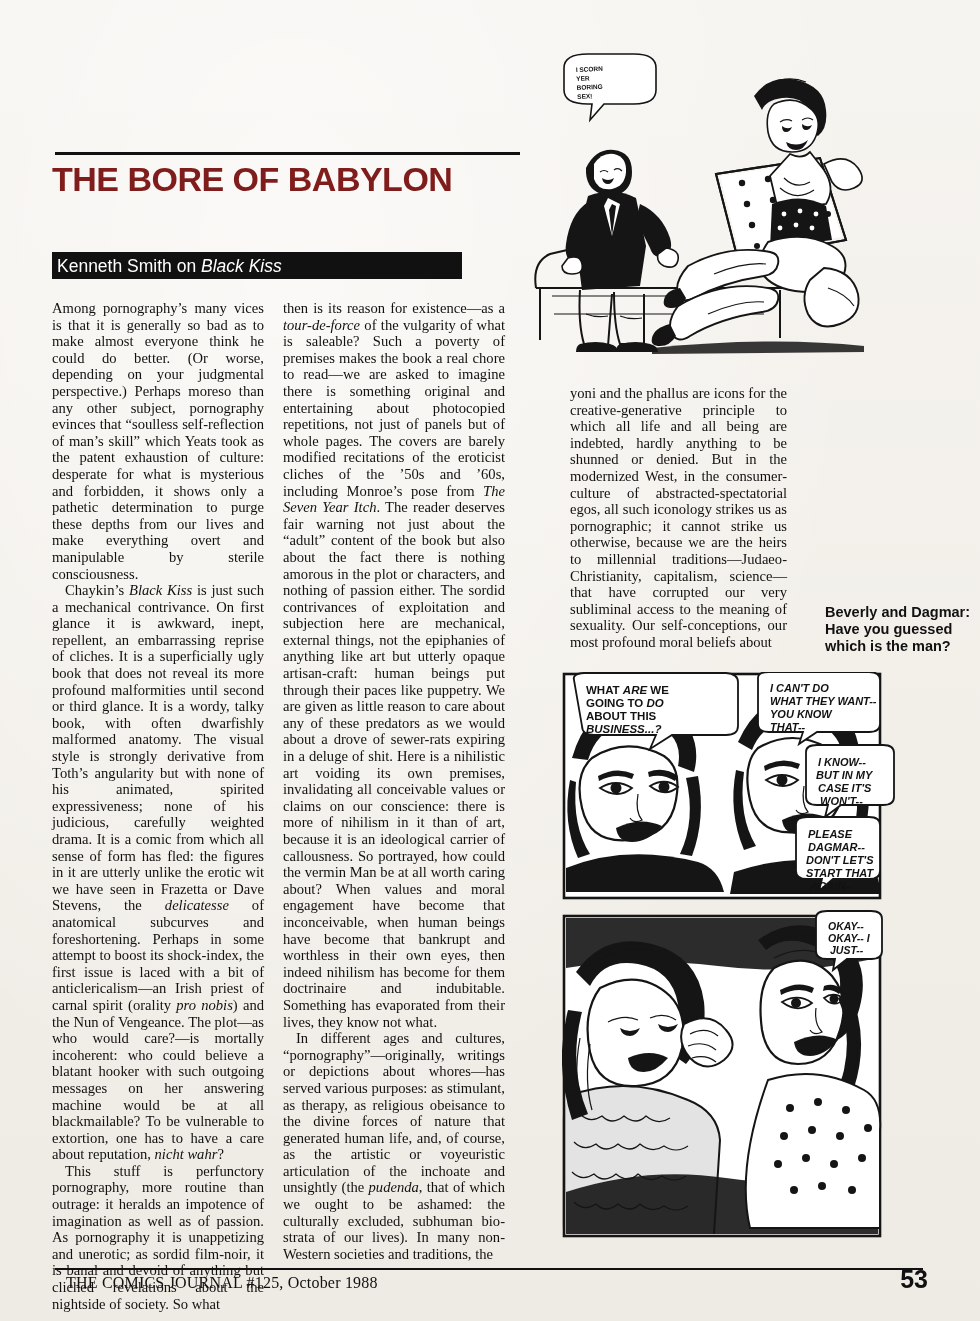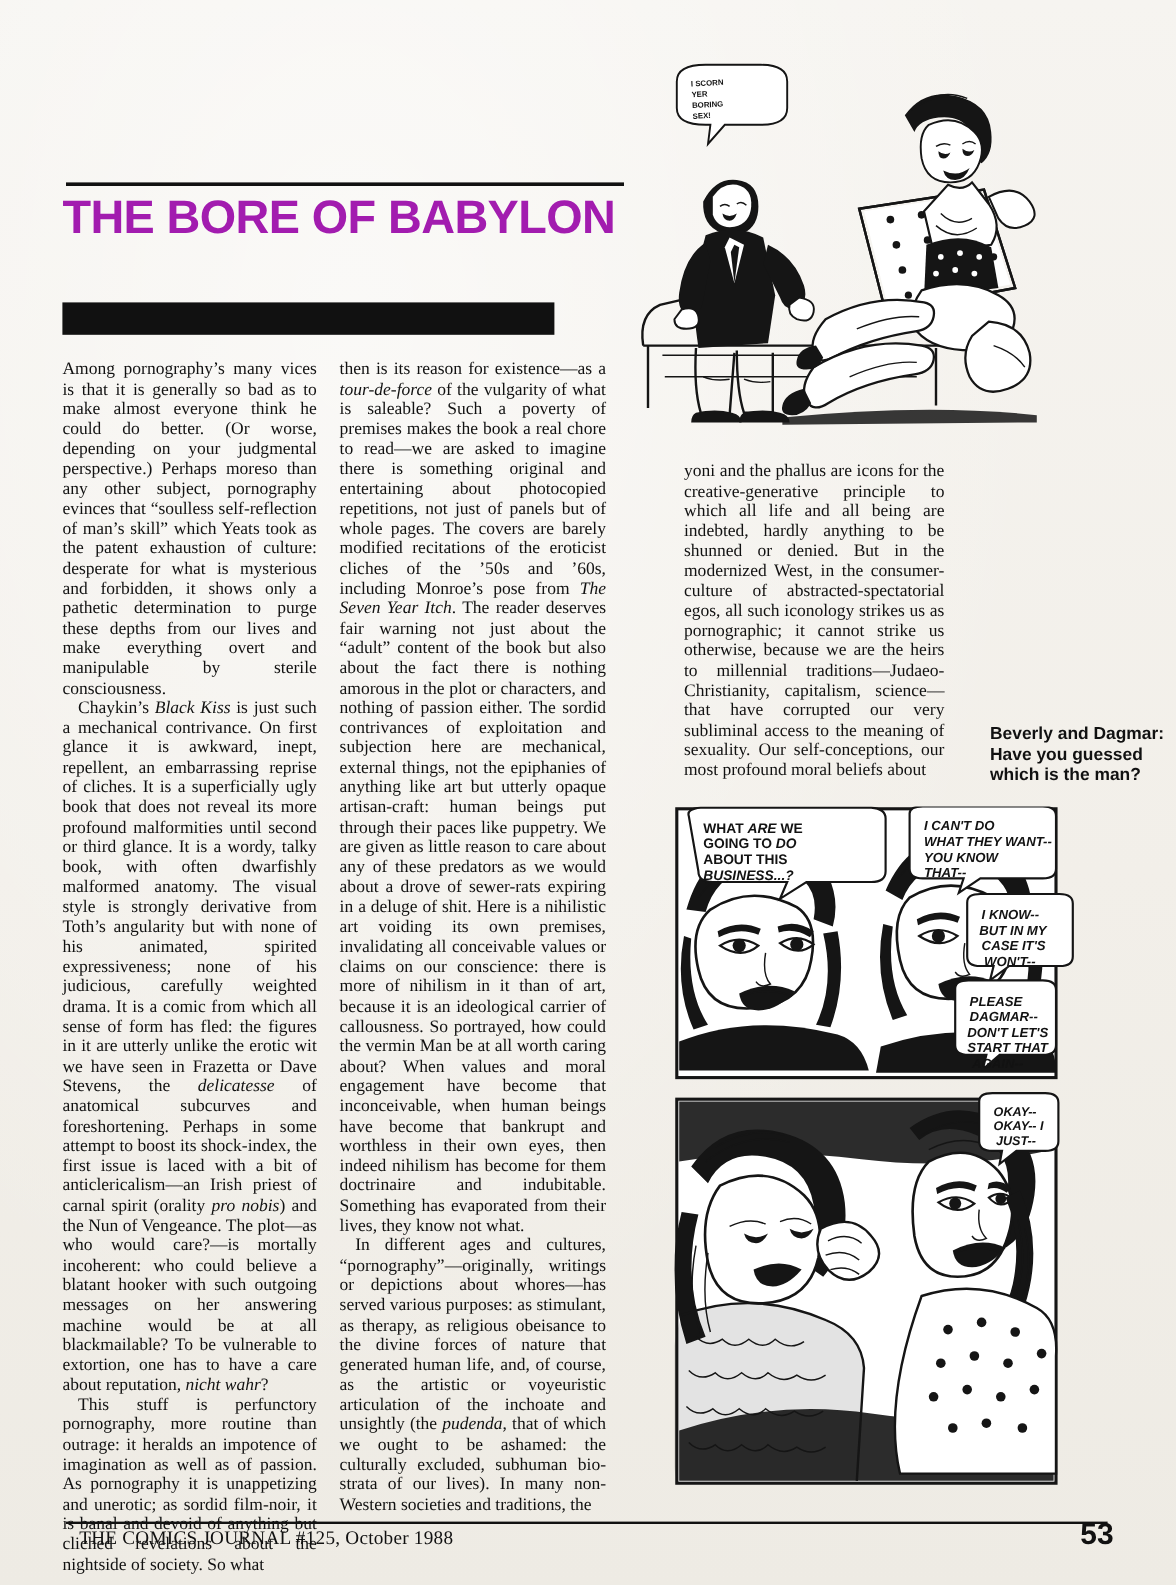"THE BORE OF BABYLON" .headline { color: #a21caf -> #7f1d1d; font-size: 39px -> 34px }
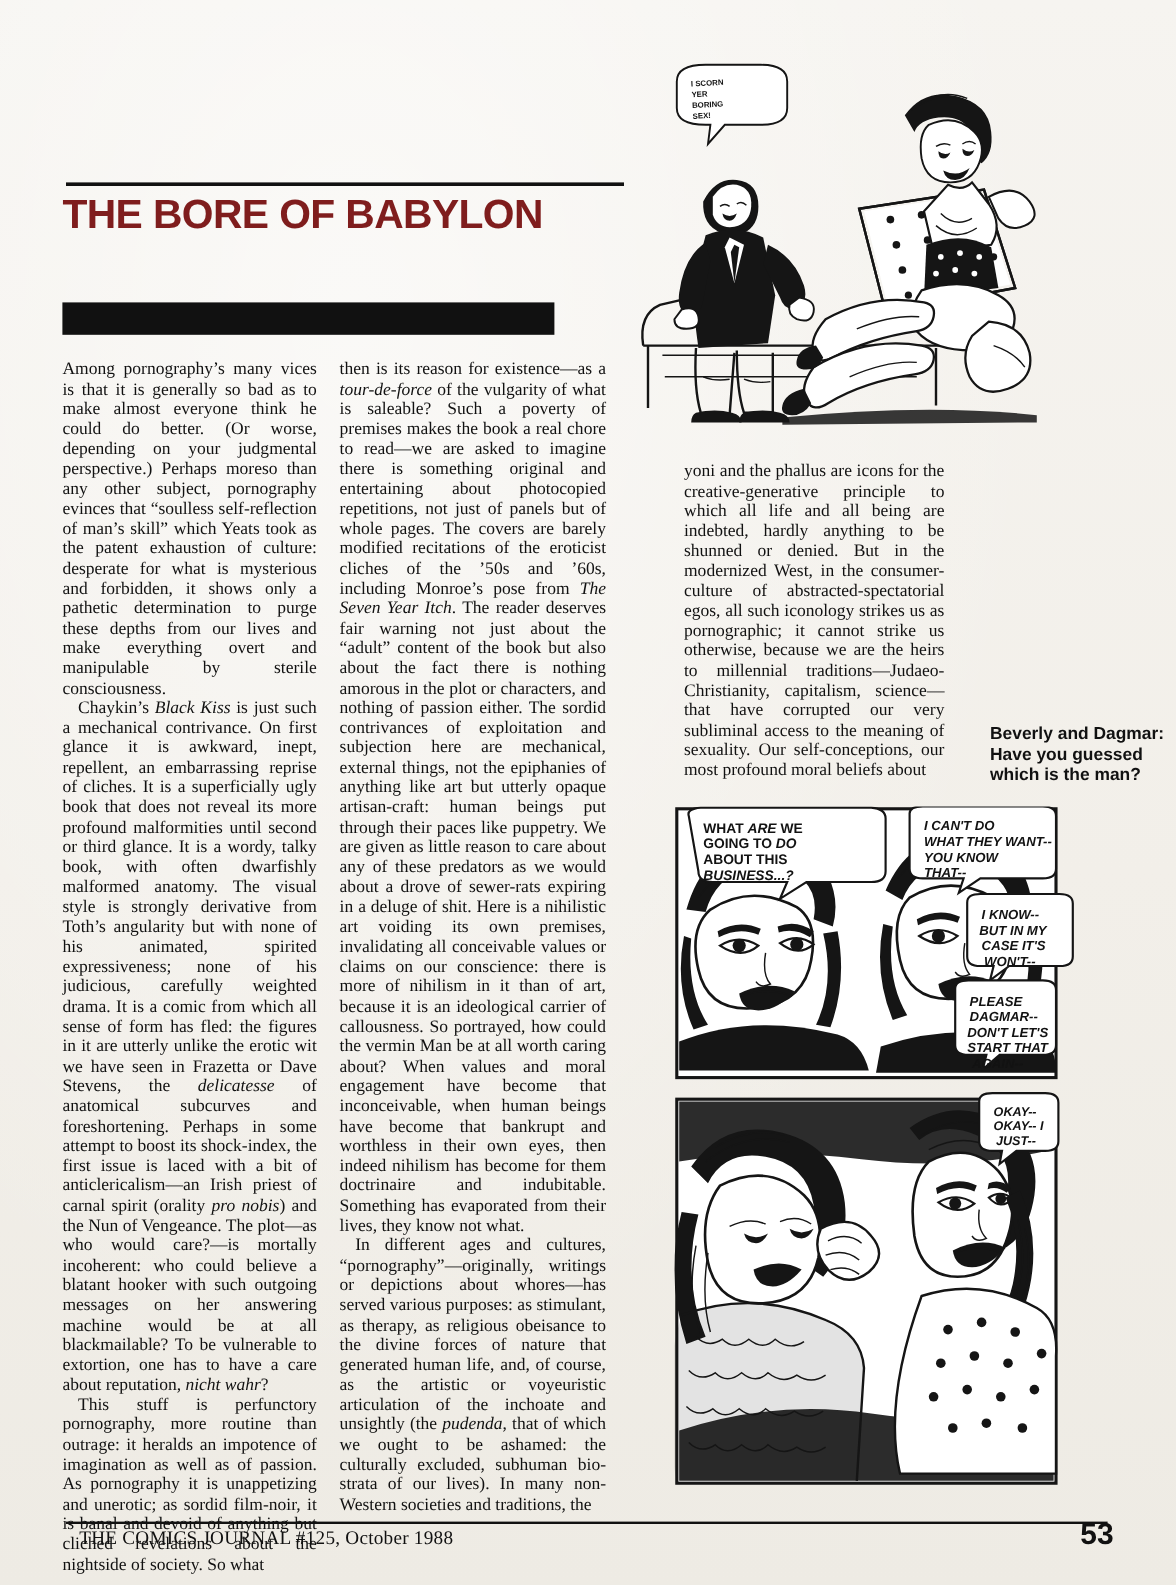"Kenneth Smith on Black Kiss" div.byline-text { html: none -> <div> <span>Kenneth Smith on </span><span>Black Kiss</span> </div> }
